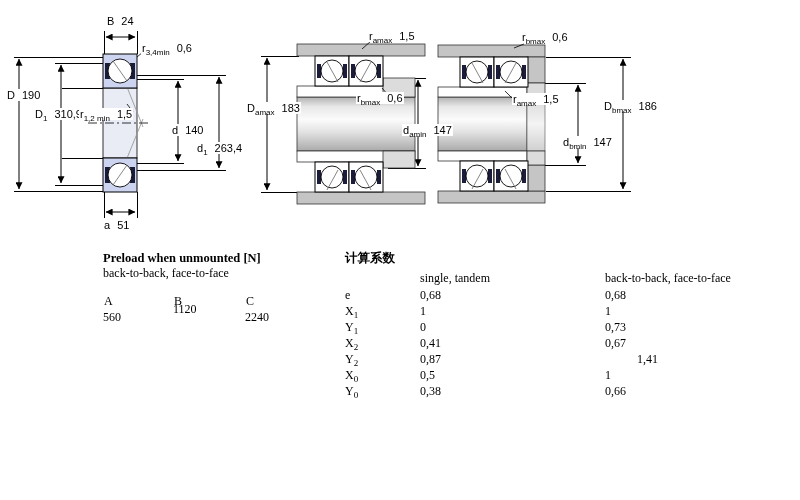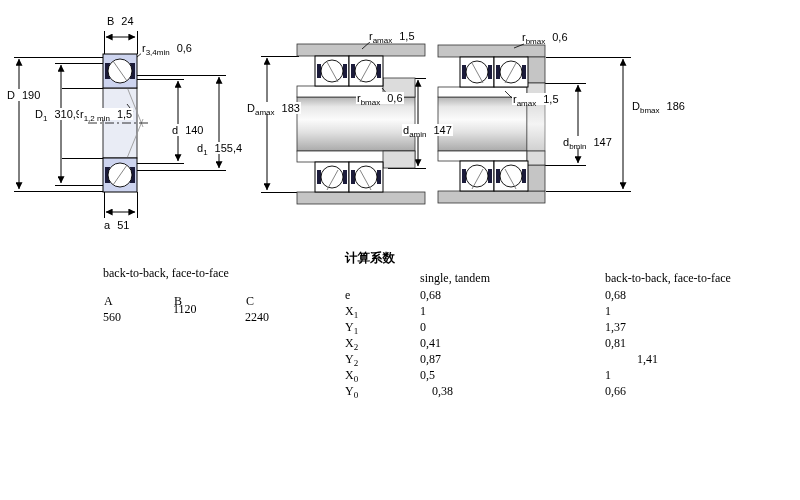"Dbmax186" div.lbl { left: 631px -> 603px }
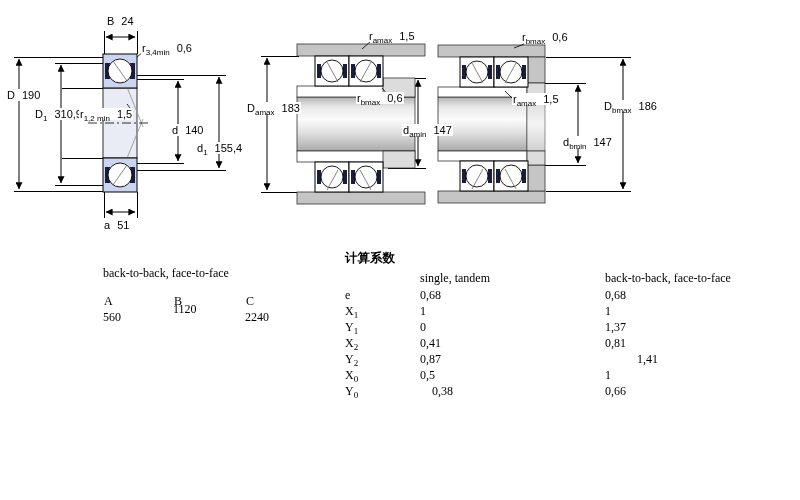"155,4" span.v { text: 155,4 -> 263,4 }
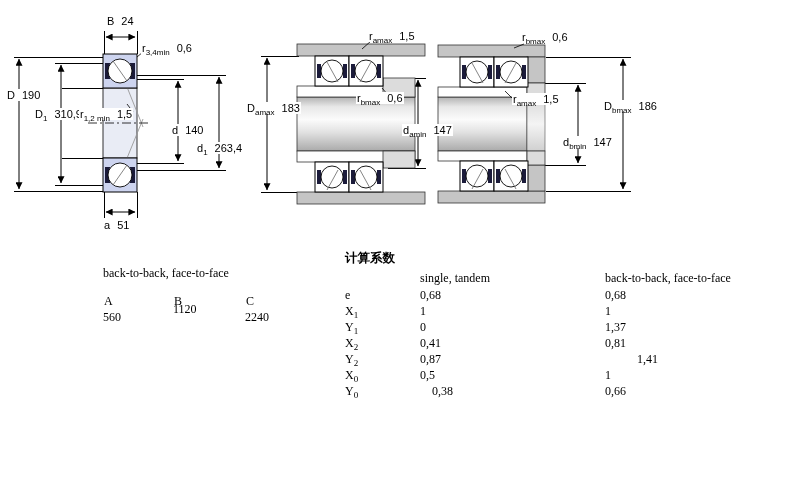"Preload when unmounted [N]" div.serif { html: none -> <div>Preload when unmounted [N]</div> }
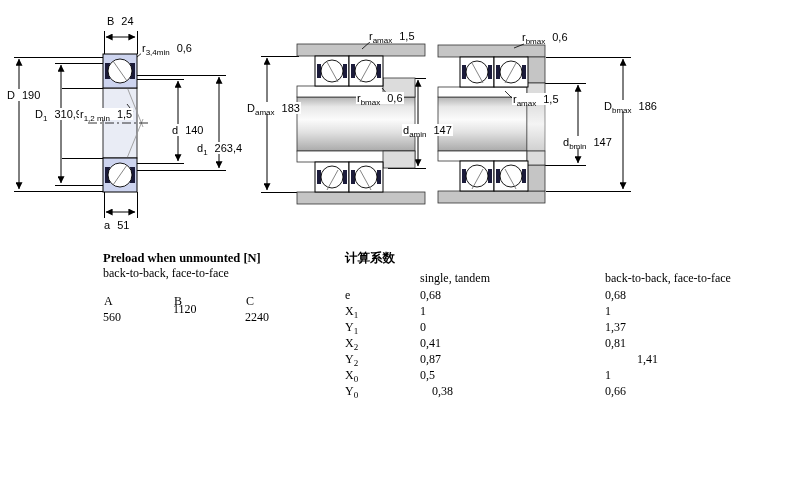"1,37" div.serif { text: 1,37 -> 0,73 }
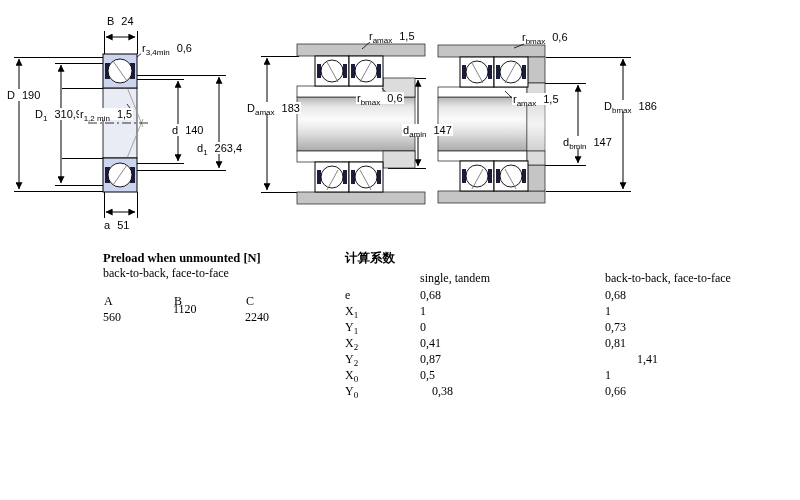"0,81" div.serif { text: 0,81 -> 0,67 }
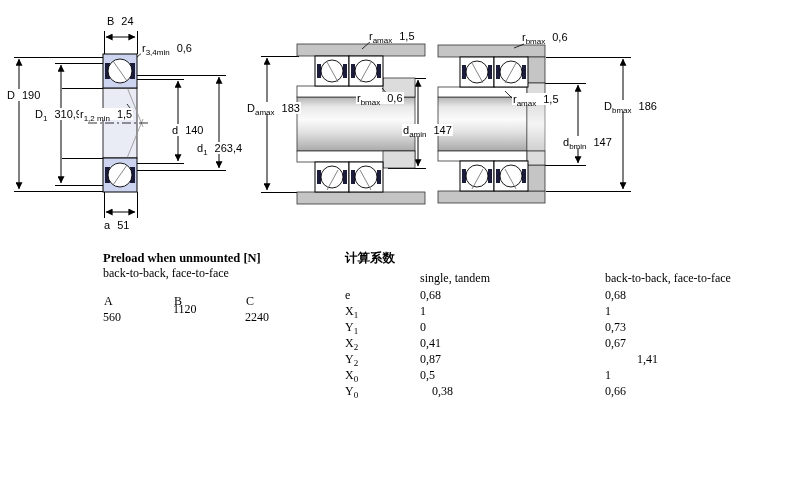"0,38" div.serif { left: 432px -> 420px }
